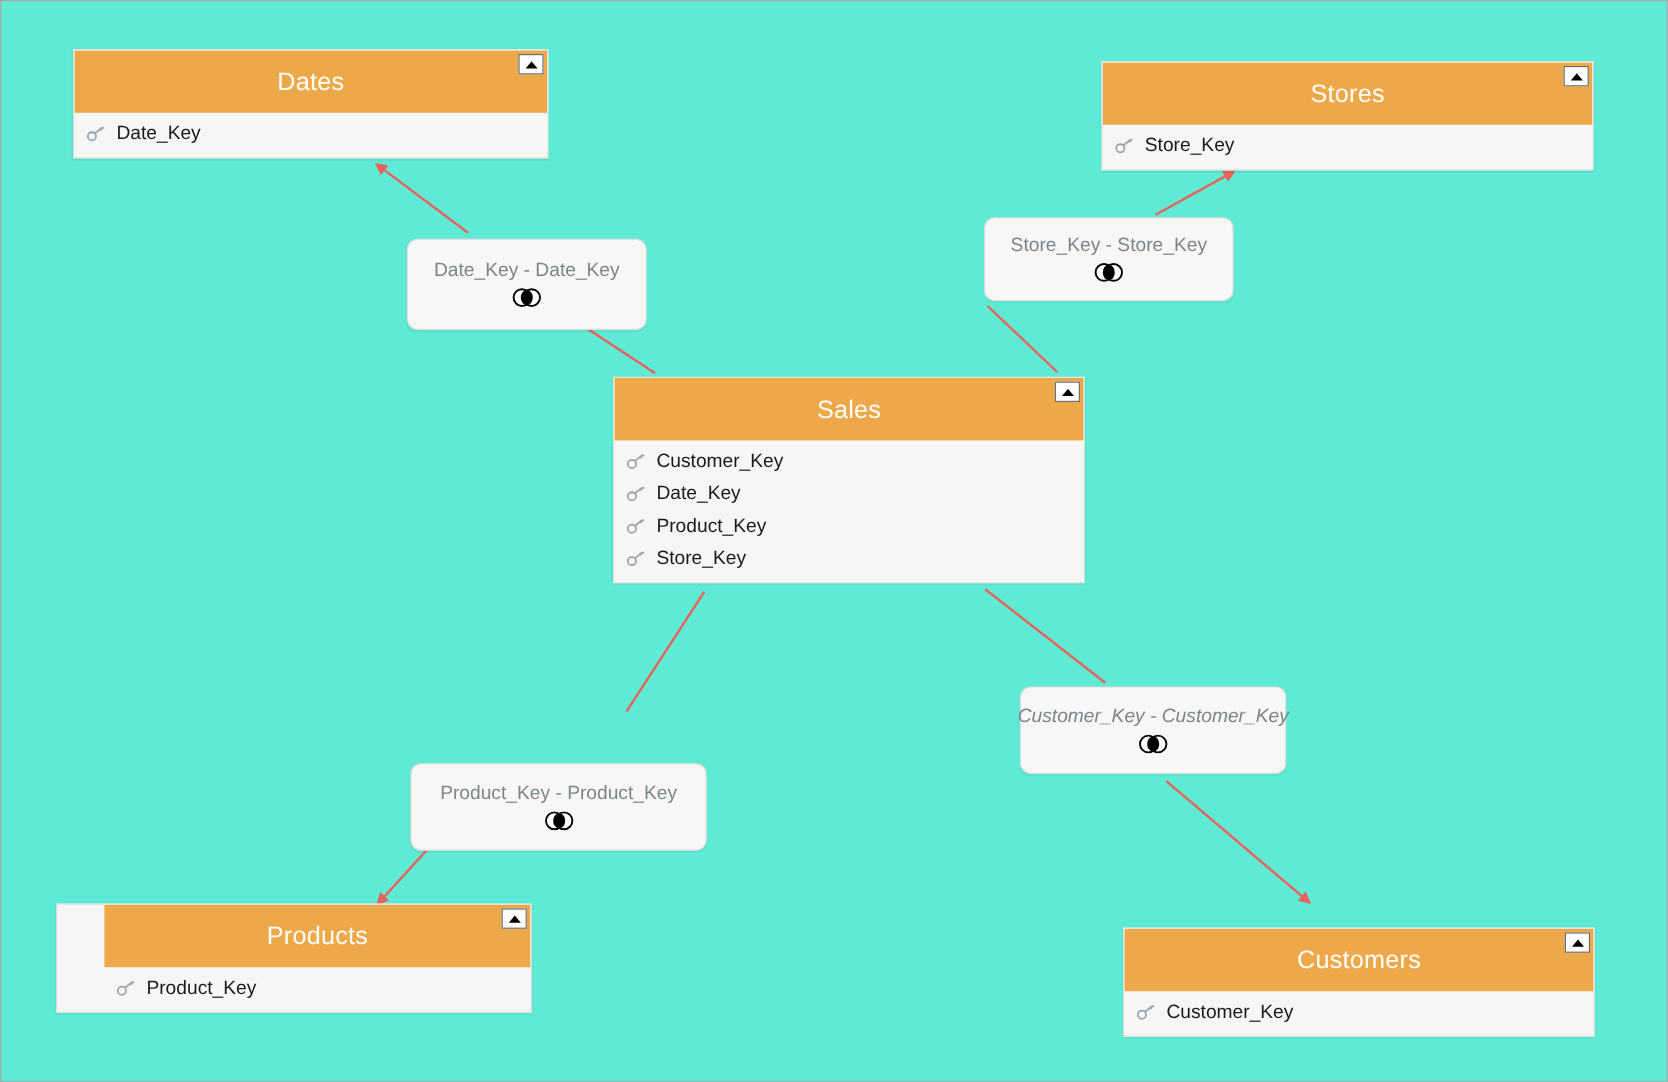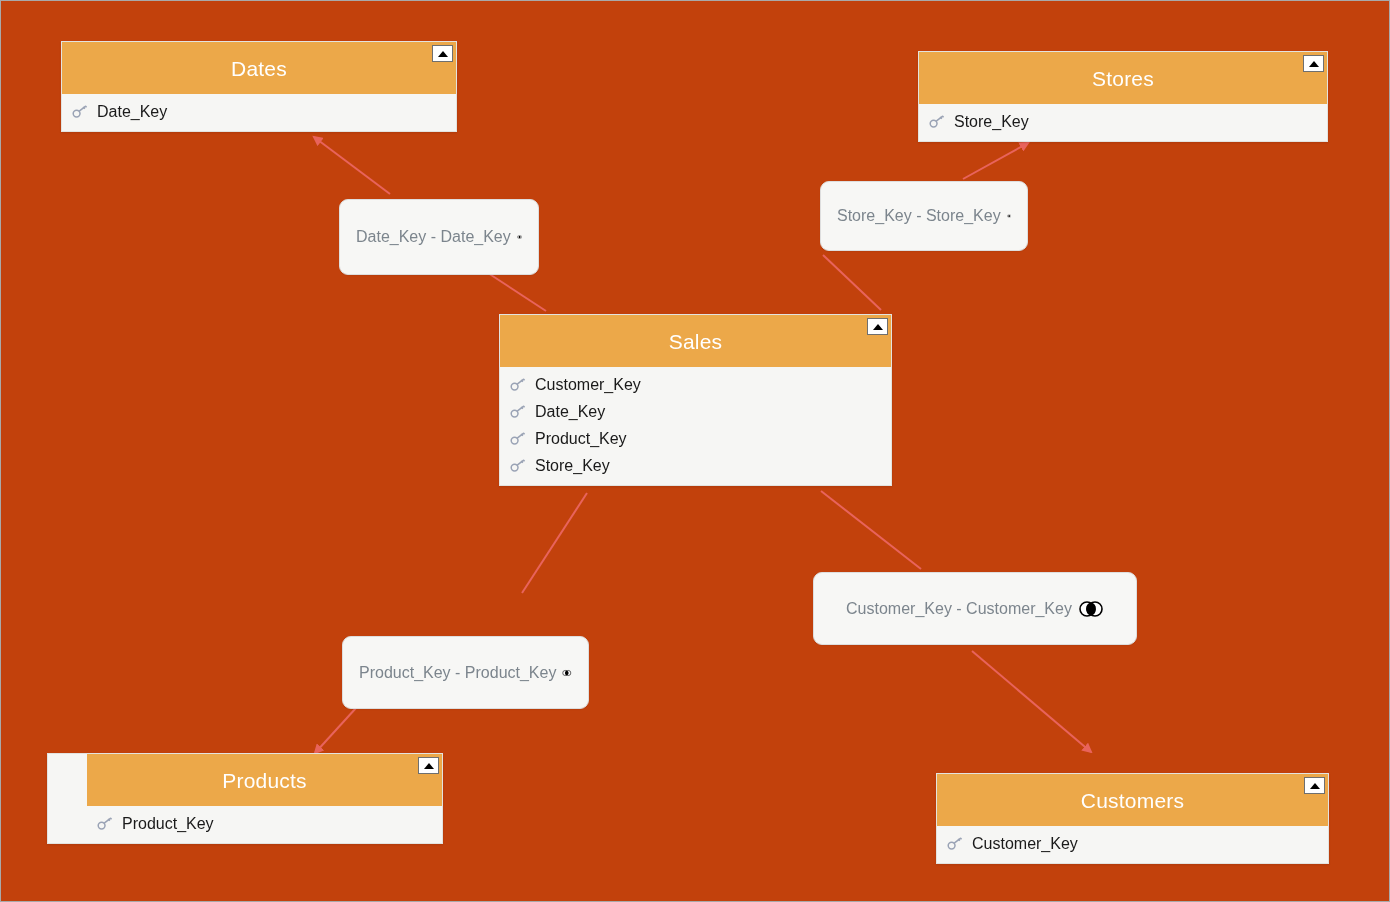"Dates" #canvas { background: #c2410c -> #5eead4 }
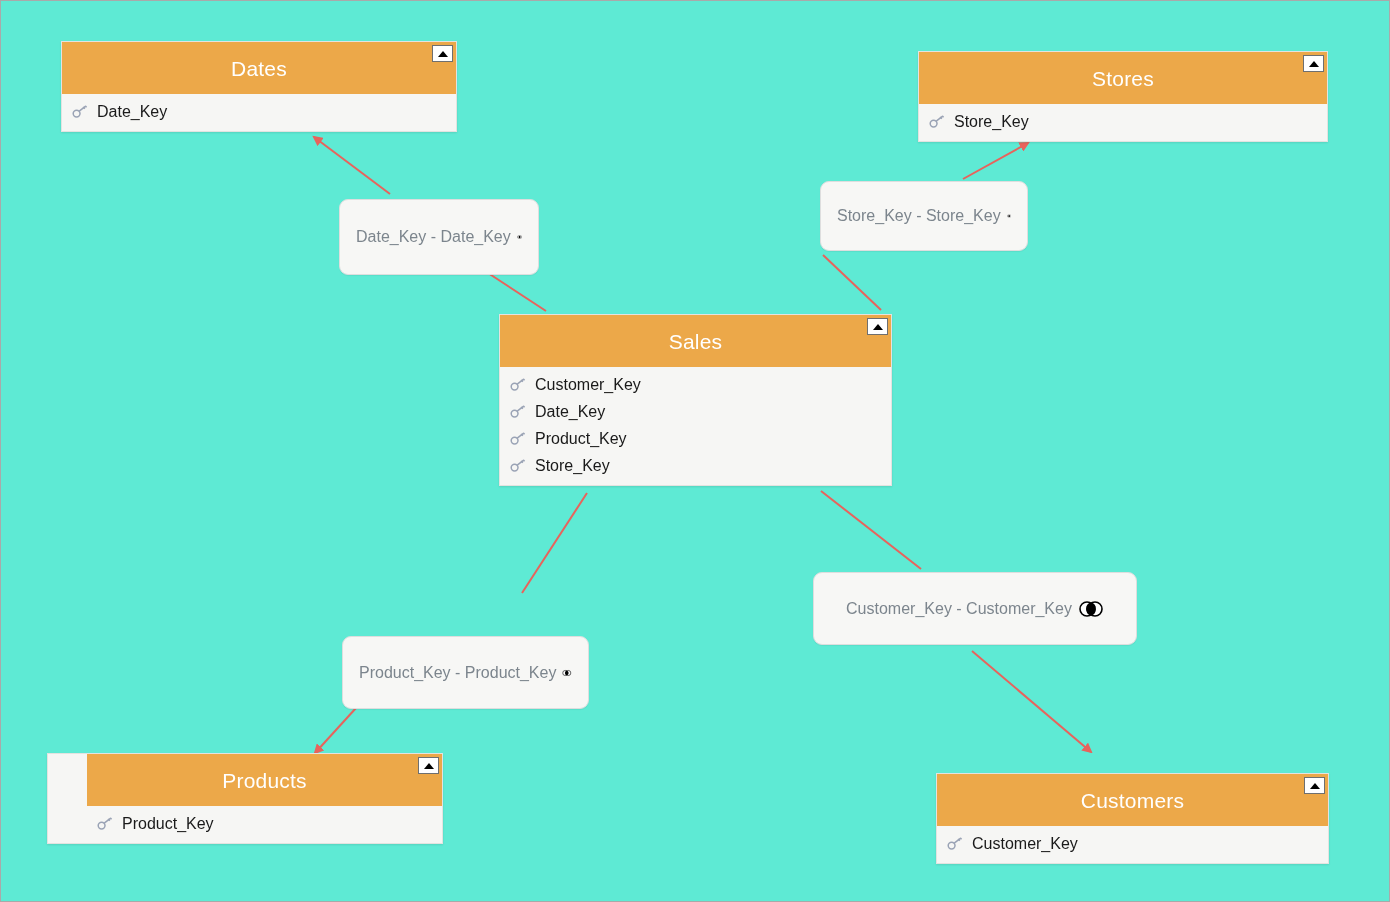"Store_Key - Store_Key" .rel-chip { flex-direction: row -> column }
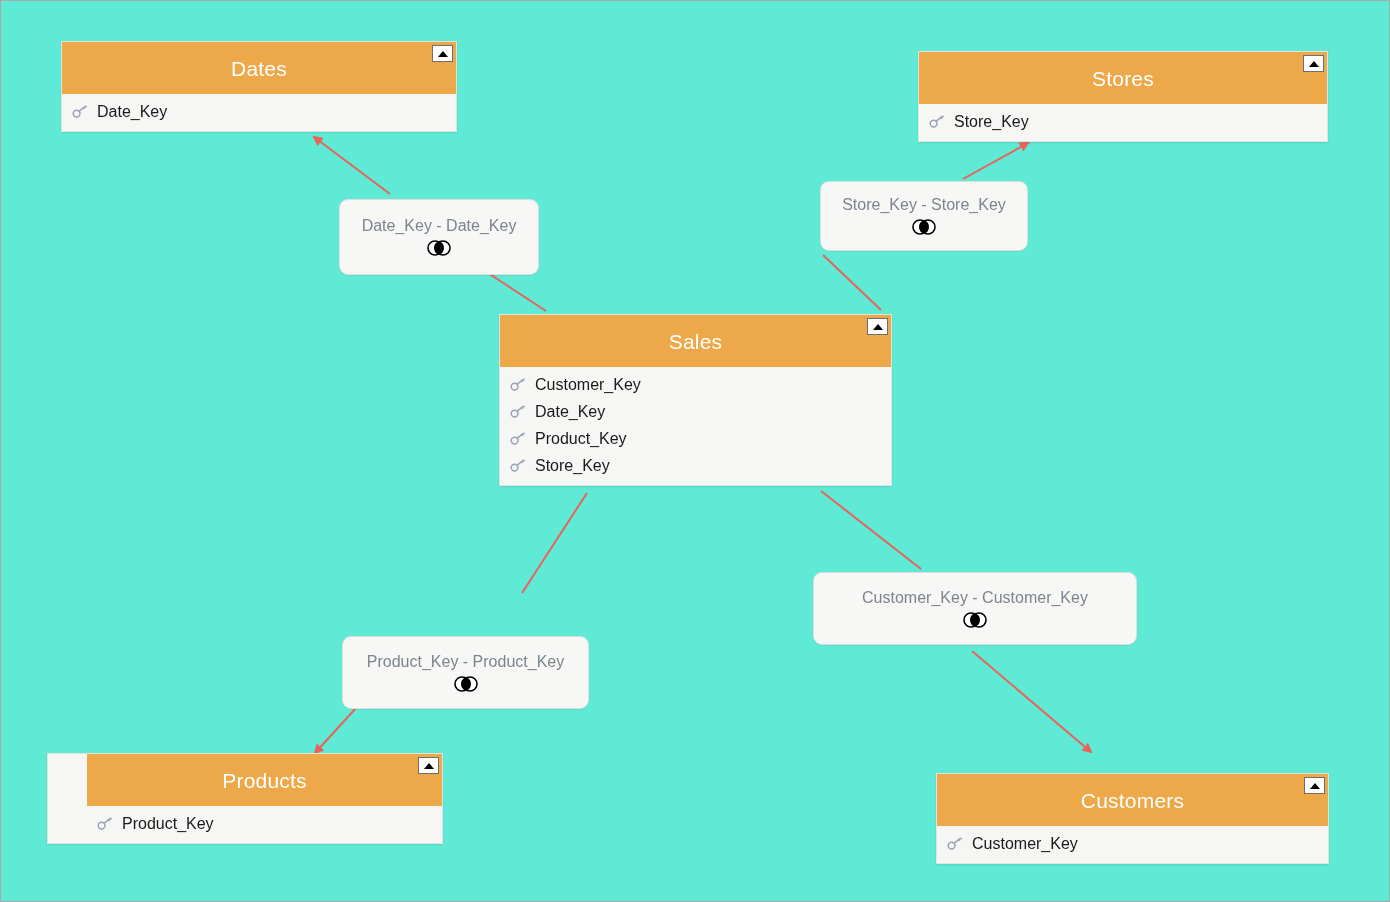"Sales" div.table-card { left: 498px -> 510px }
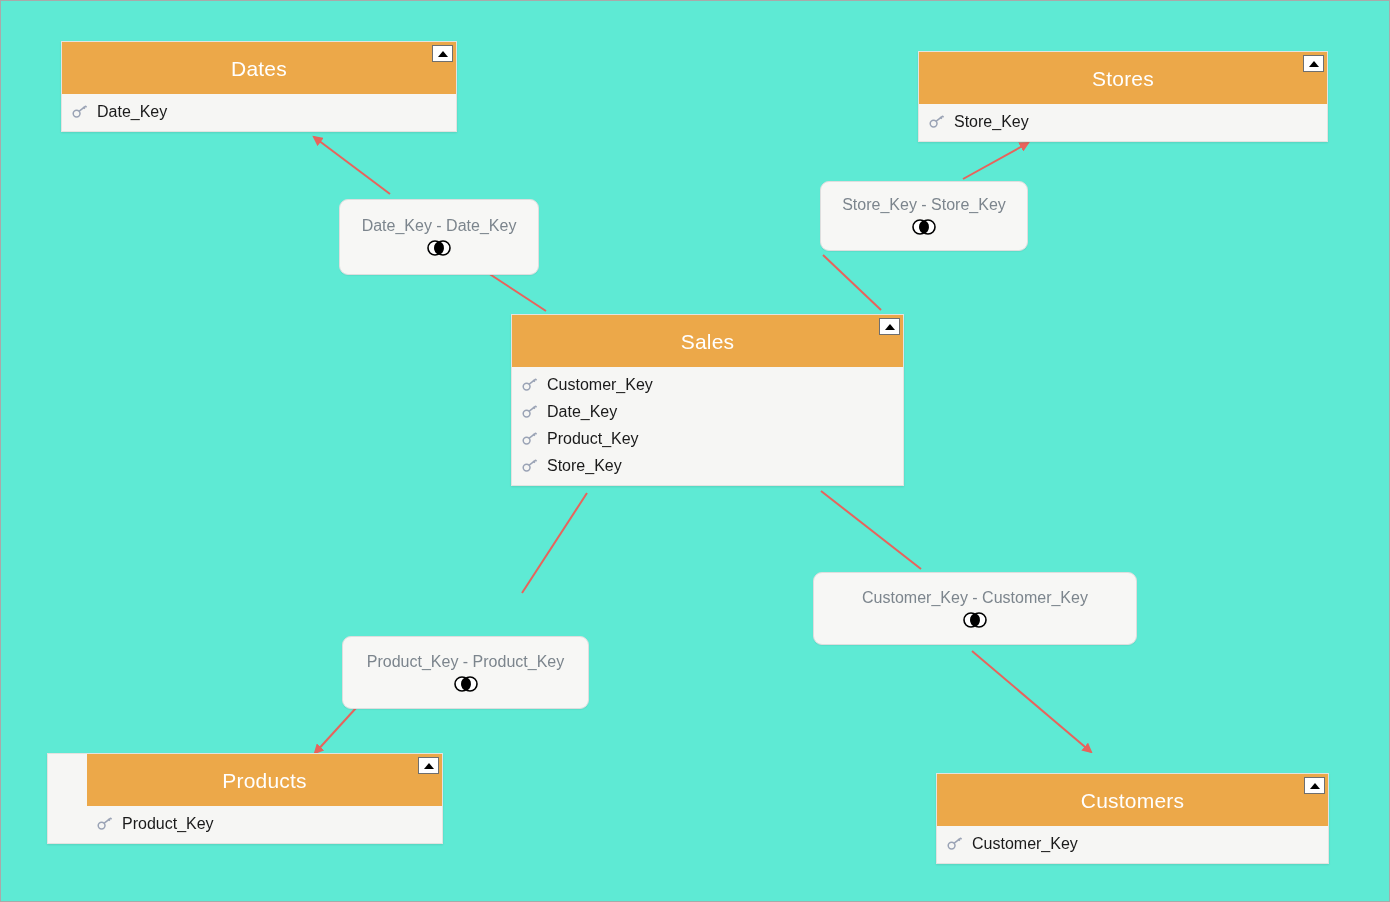"Customer_Key - Customer_Key" div.rel-chip { font-style: none -> italic; left: 812px -> 849px; width: 324px -> 222px }
